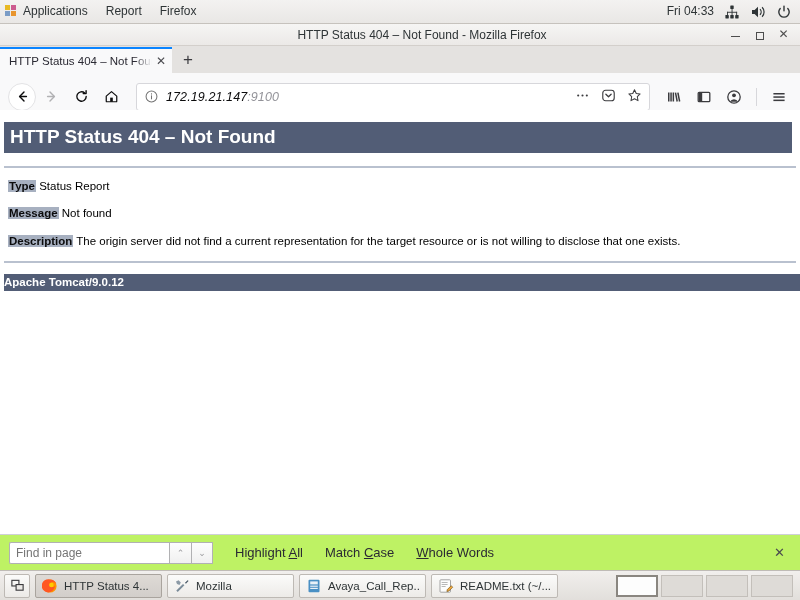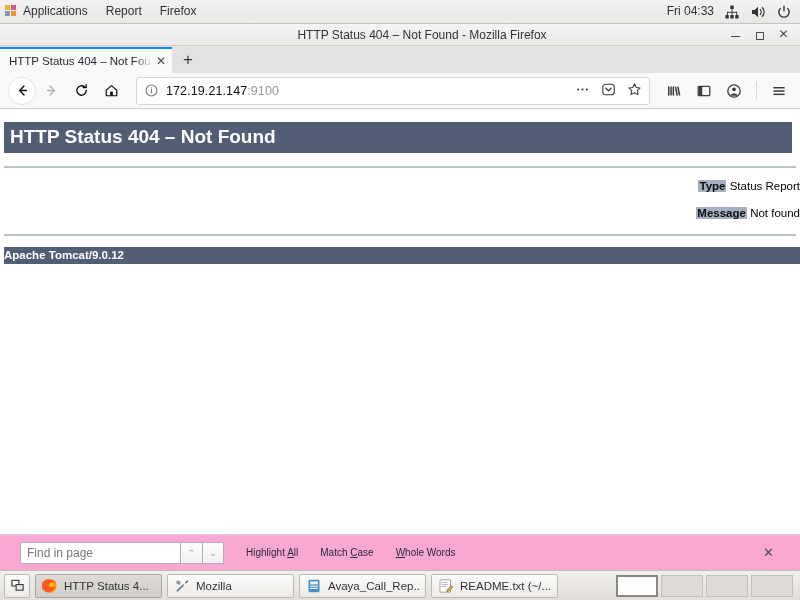"172.19.21.147:9100" .navbar { font-style: none -> italic; height: 36px -> 48px }
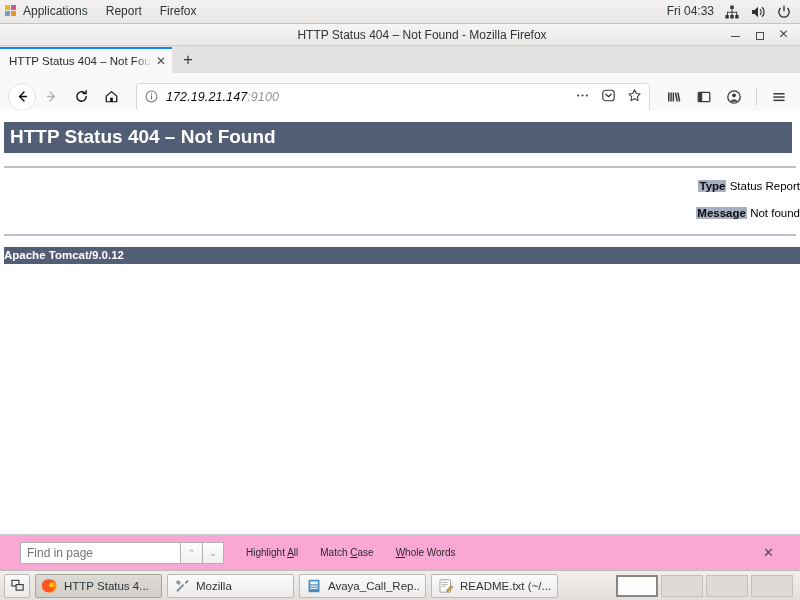"Type Status Report" .tc-row { padding: 0 0 -> 0 8px; text-align: right -> none }
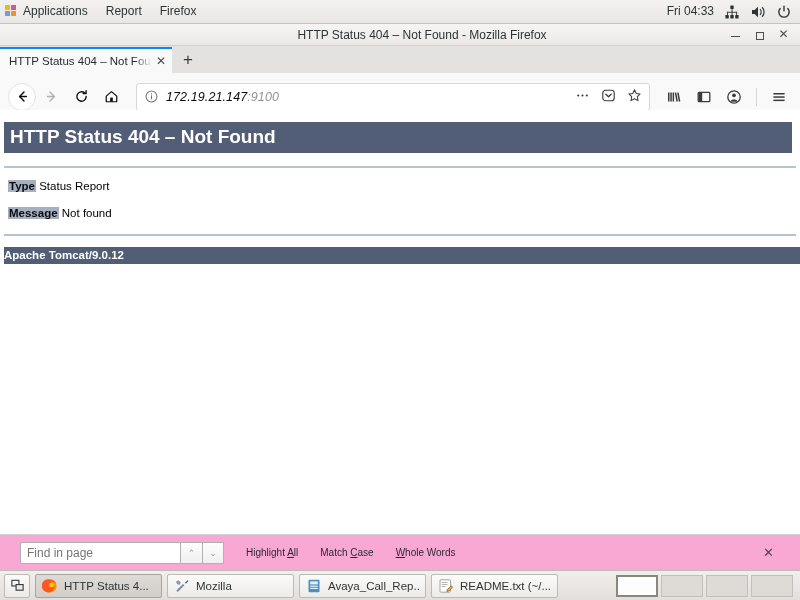"Description The origin server did" div.tc-row { html: none -> <div> <span>Description</span> <span>The origin server did not find a current representation for the target resource or is not willing to disclose that one exists.</span> </div> }
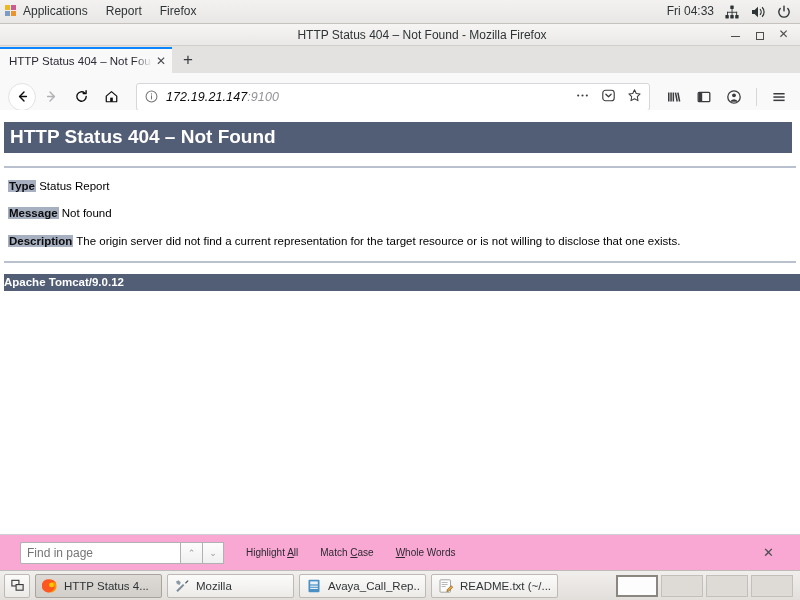"Find in page" .findbar { background: #f9a8d4 -> #bef264; padding: 0 20px -> 0 9px }
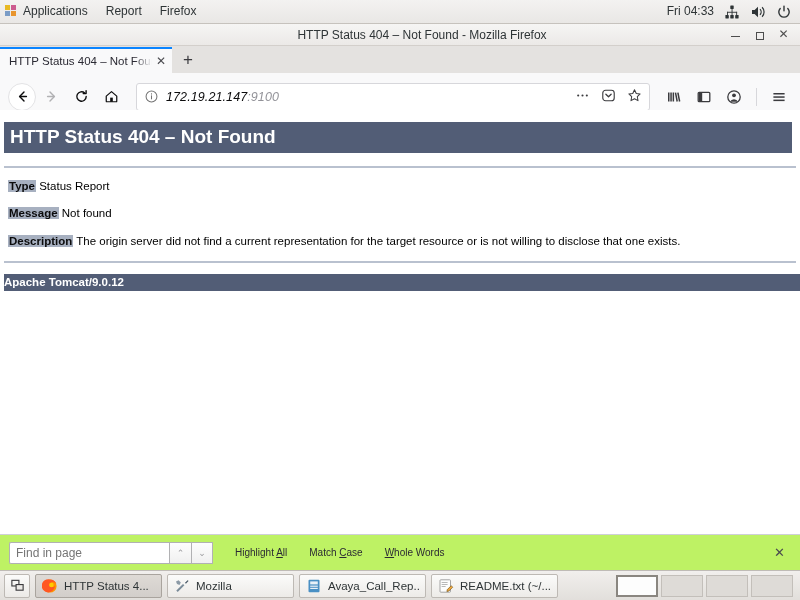"Highlight All" .find-opt { font-size: 10px -> 13px }
